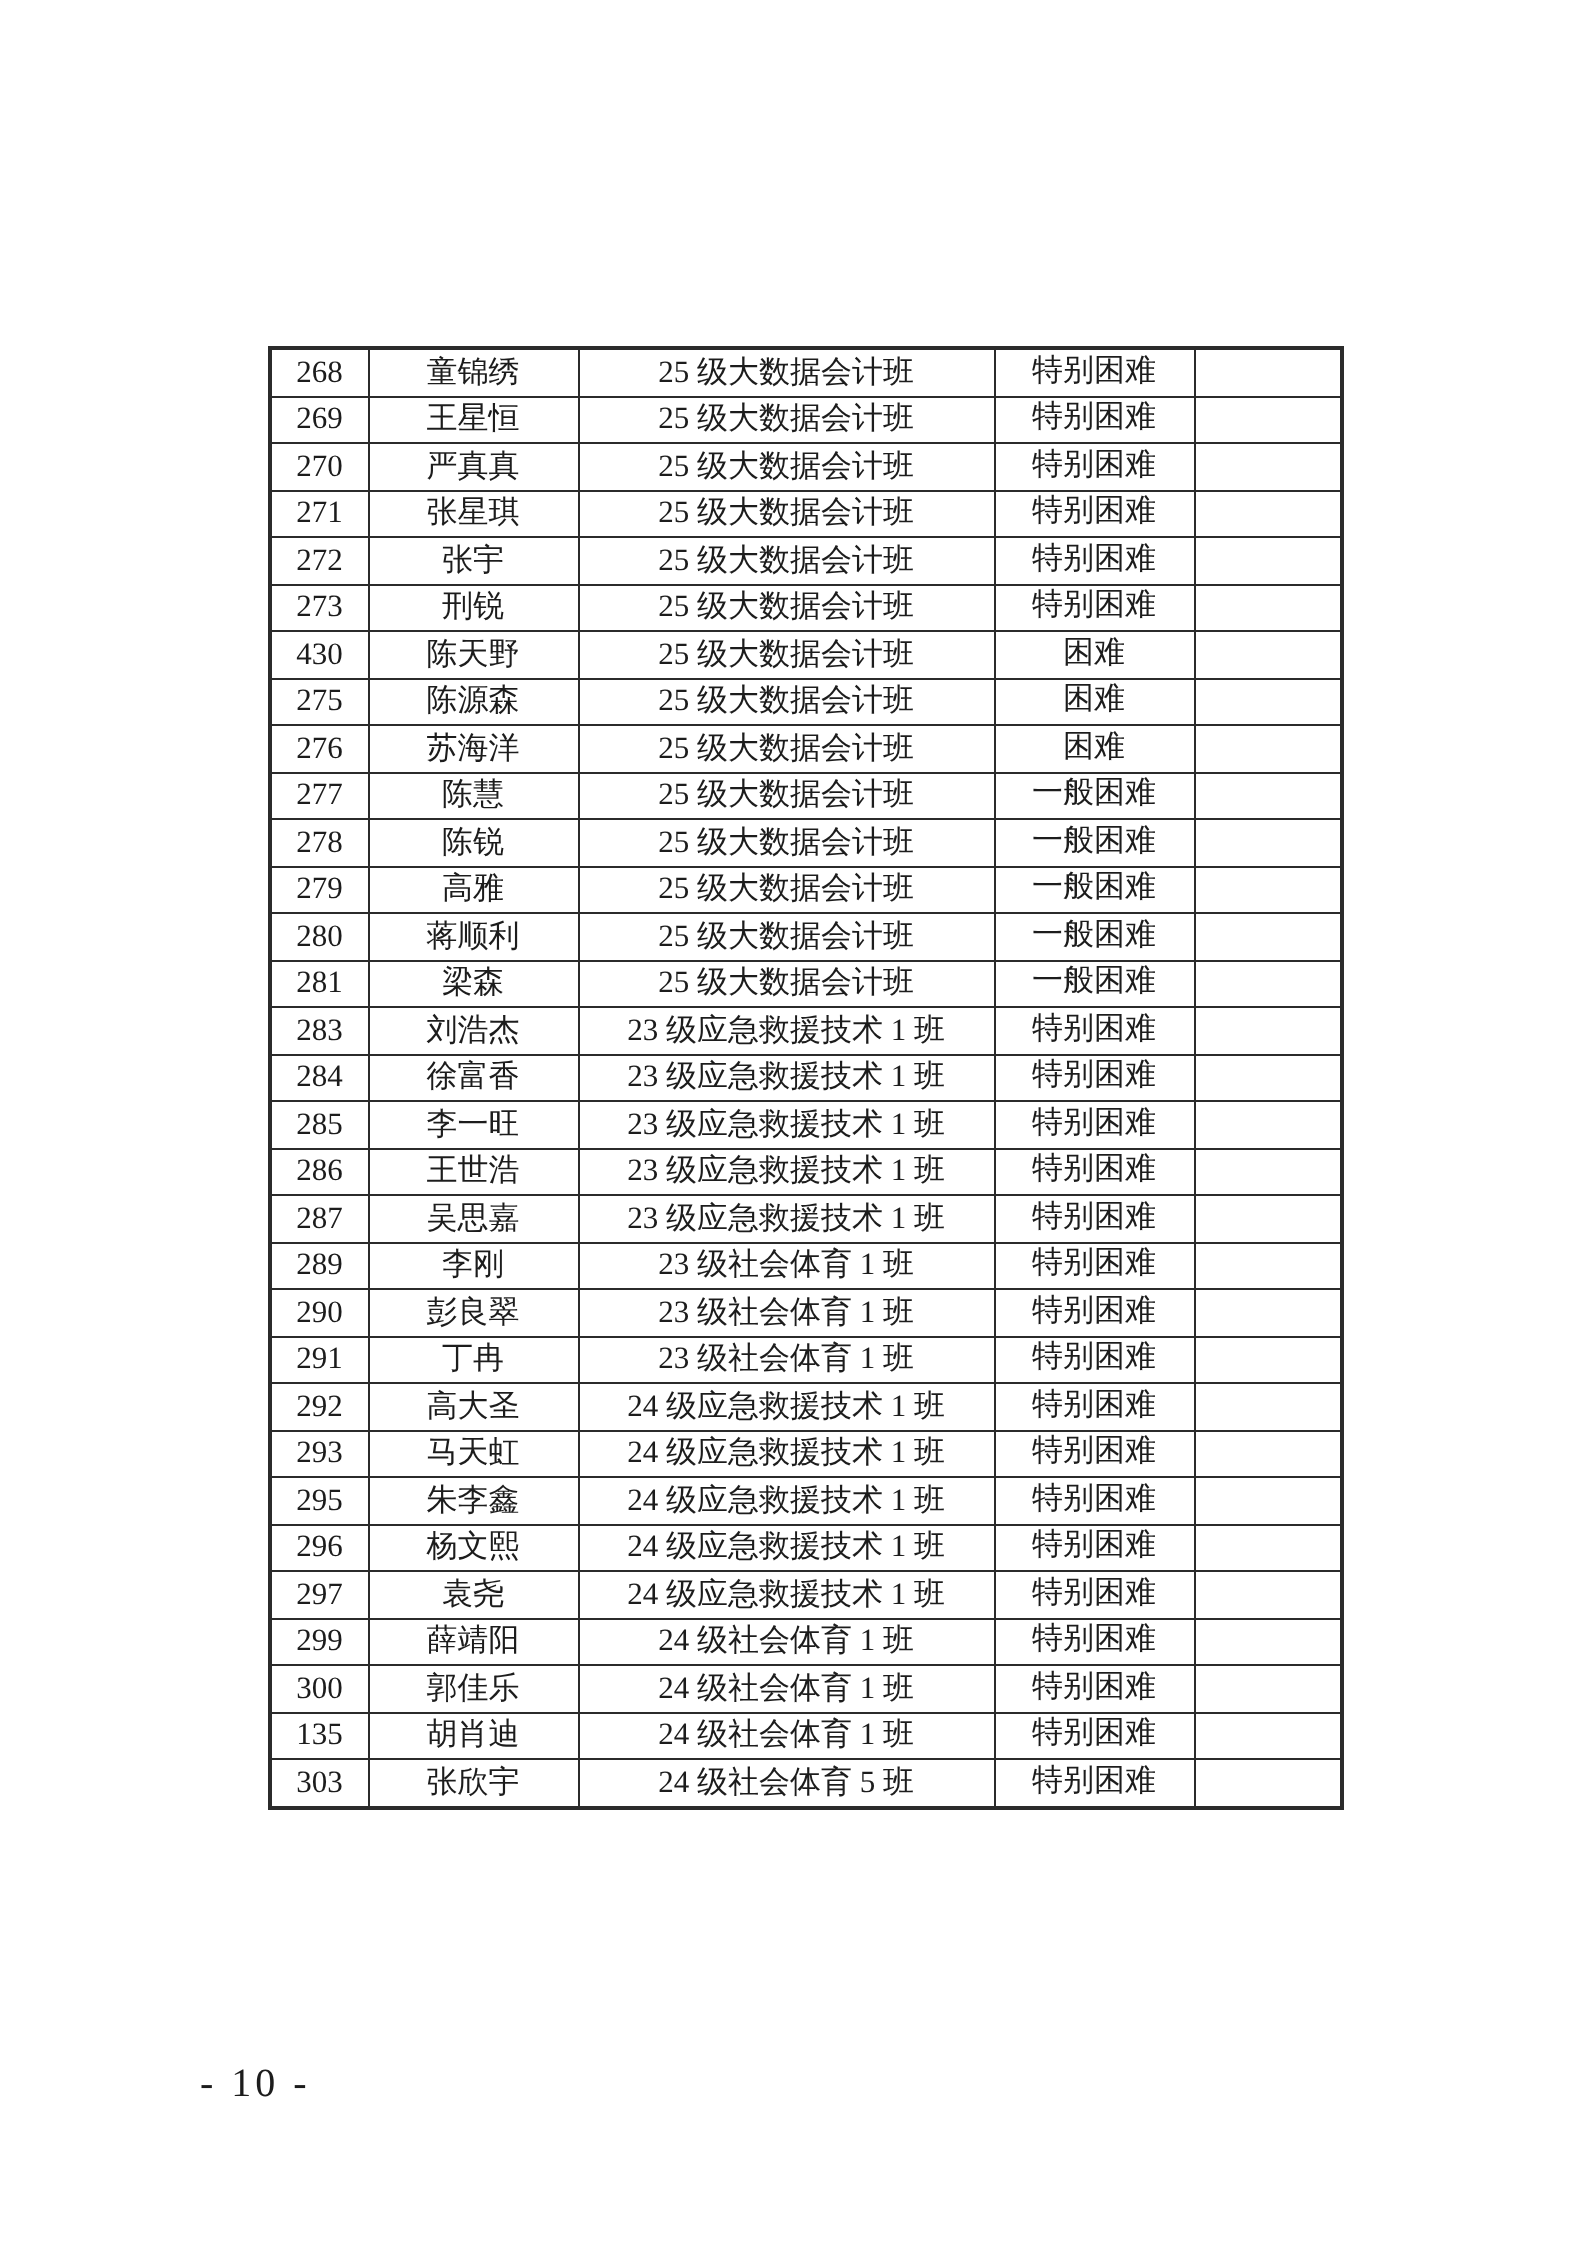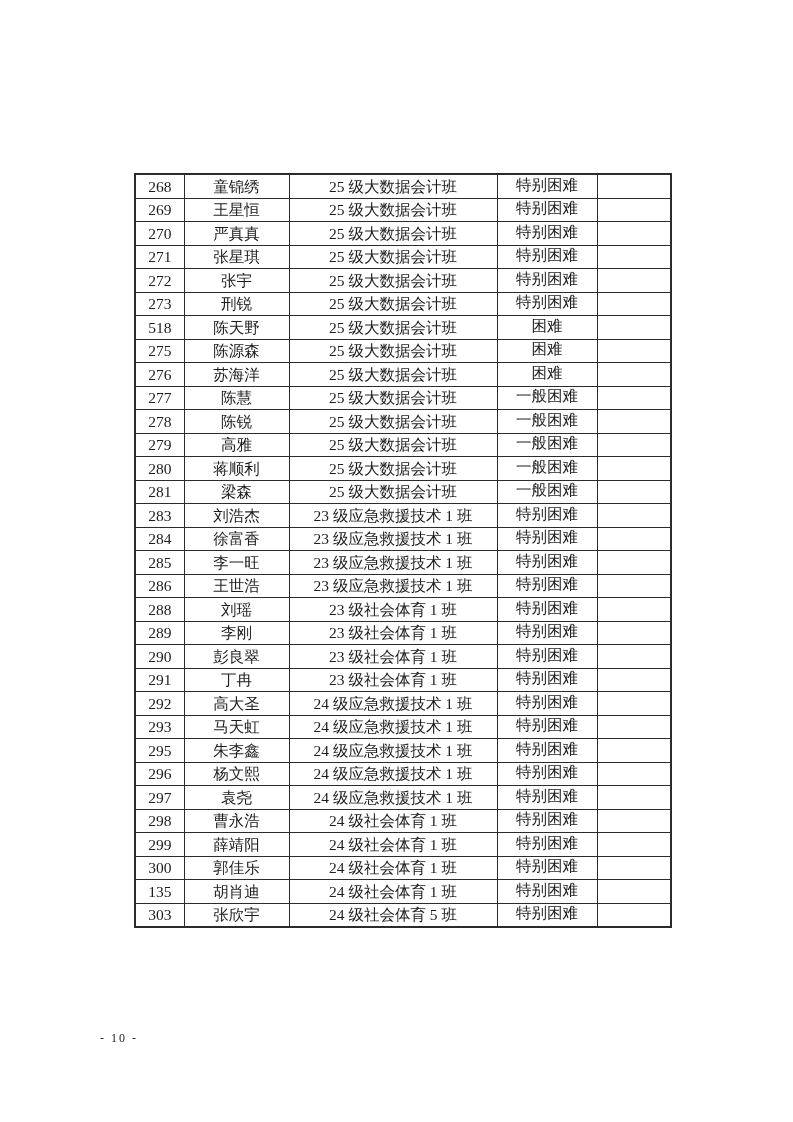"518" td.c-no { text: 518 -> 430 }
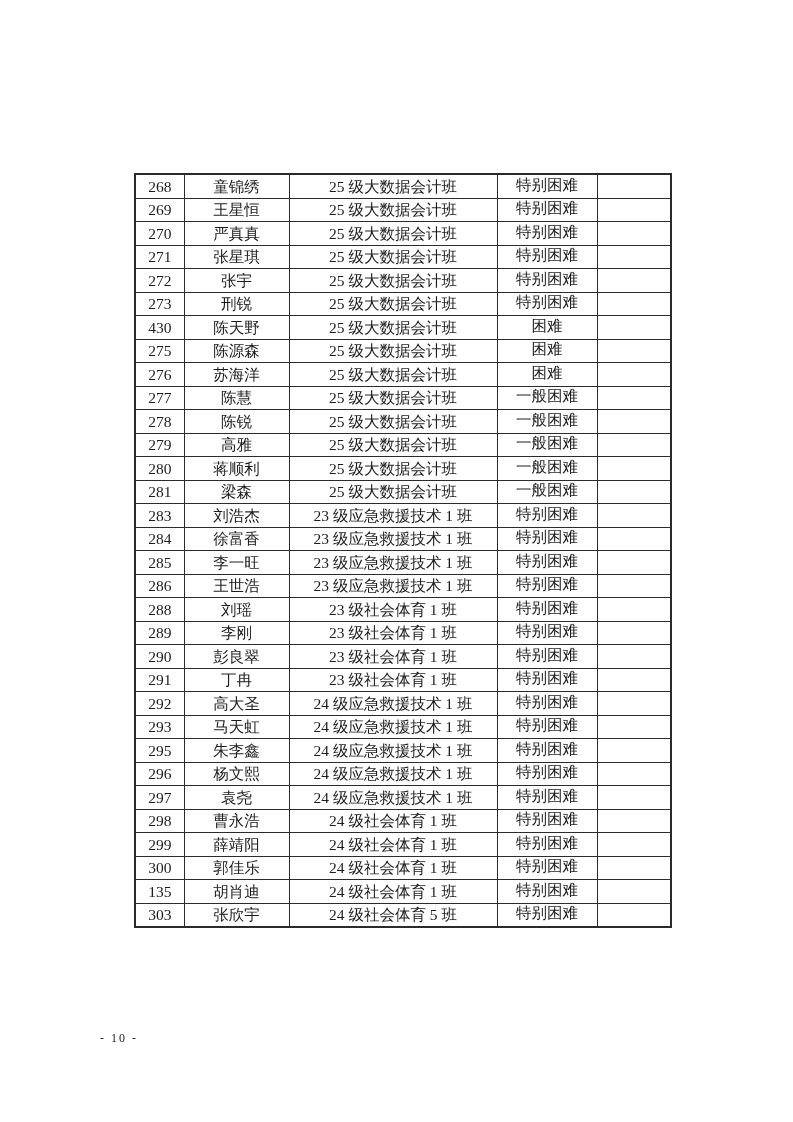"287" tr { html: none -> <tr> <td>287</td> <td>吴思嘉</td> <td>23 级应急救援技术 1 班</td> <td>特别困难</td> <td></td> </tr> }
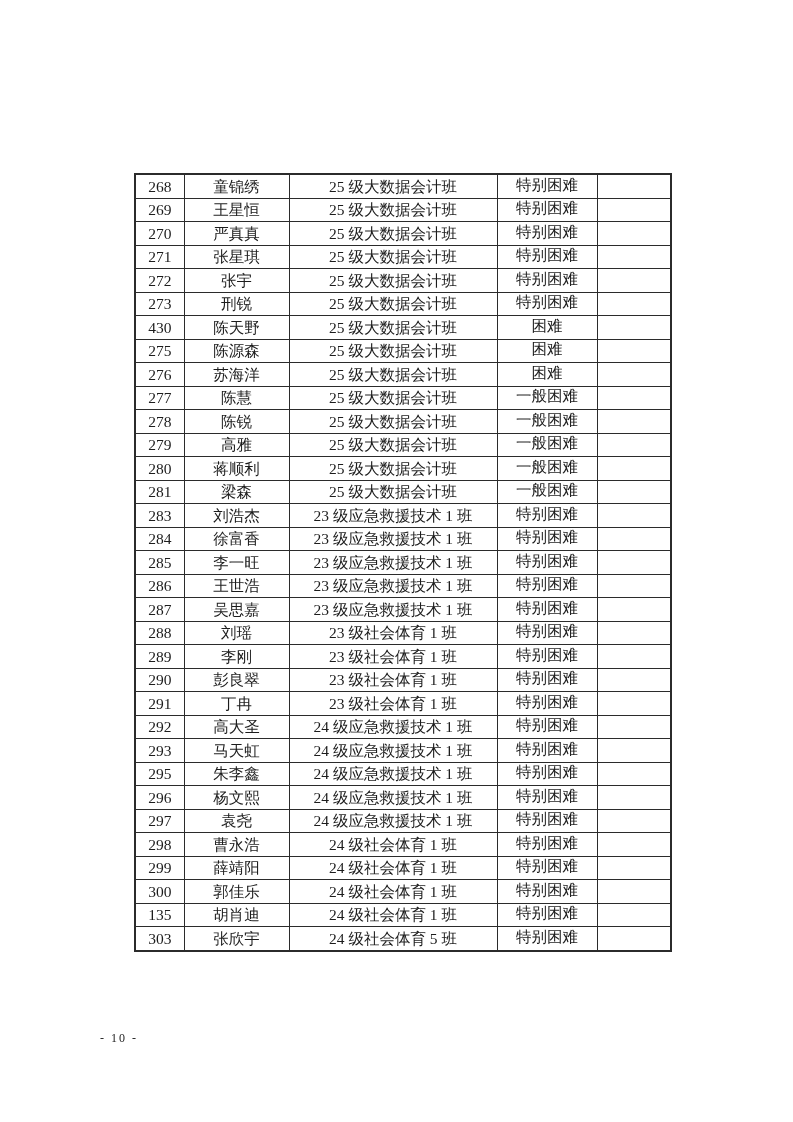"288" tr { html: <tr> <td>288</td> <td>刘瑶</td> <td>23 级社会体育 1 班</td> <td>特别困难</td> <td></td> </tr> -> none }
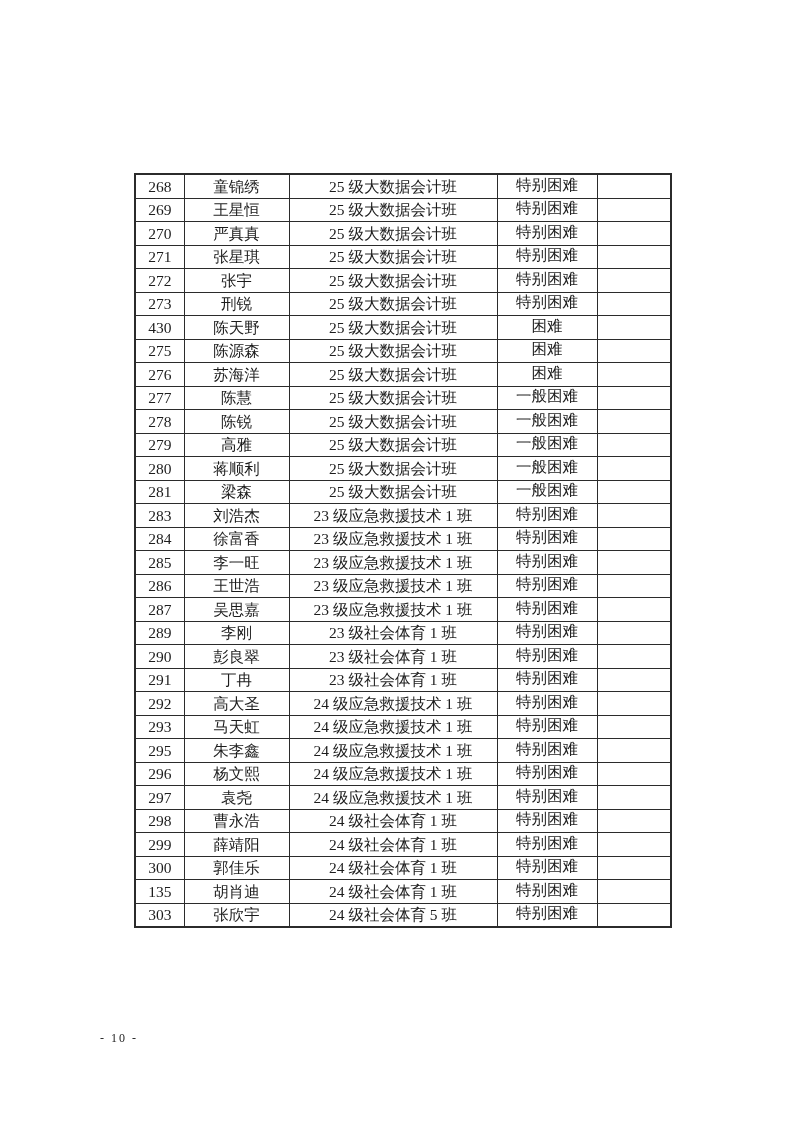"298" tr { html: <tr> <td>298</td> <td>曹永浩</td> <td>24 级社会体育 1 班</td> <td>特别困难</td> <td></td> </tr> -> none }
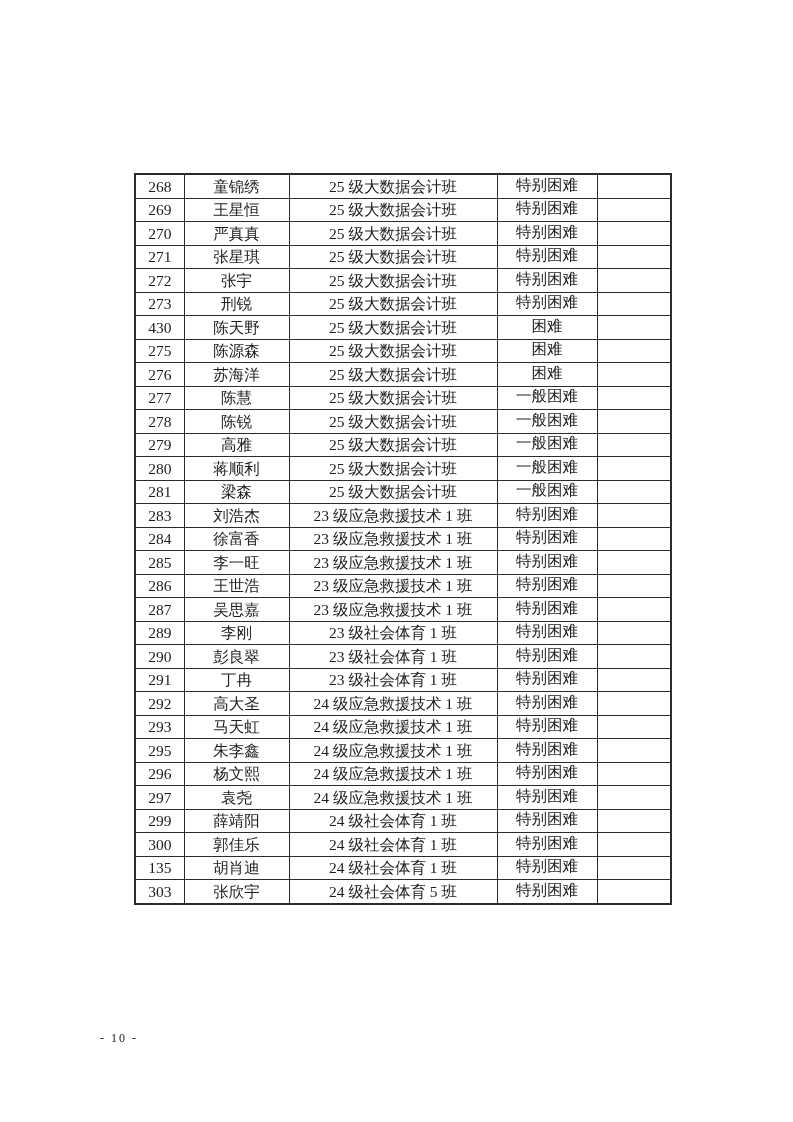"- 10 -" .page-footer { font-size: 12px -> 20px }
